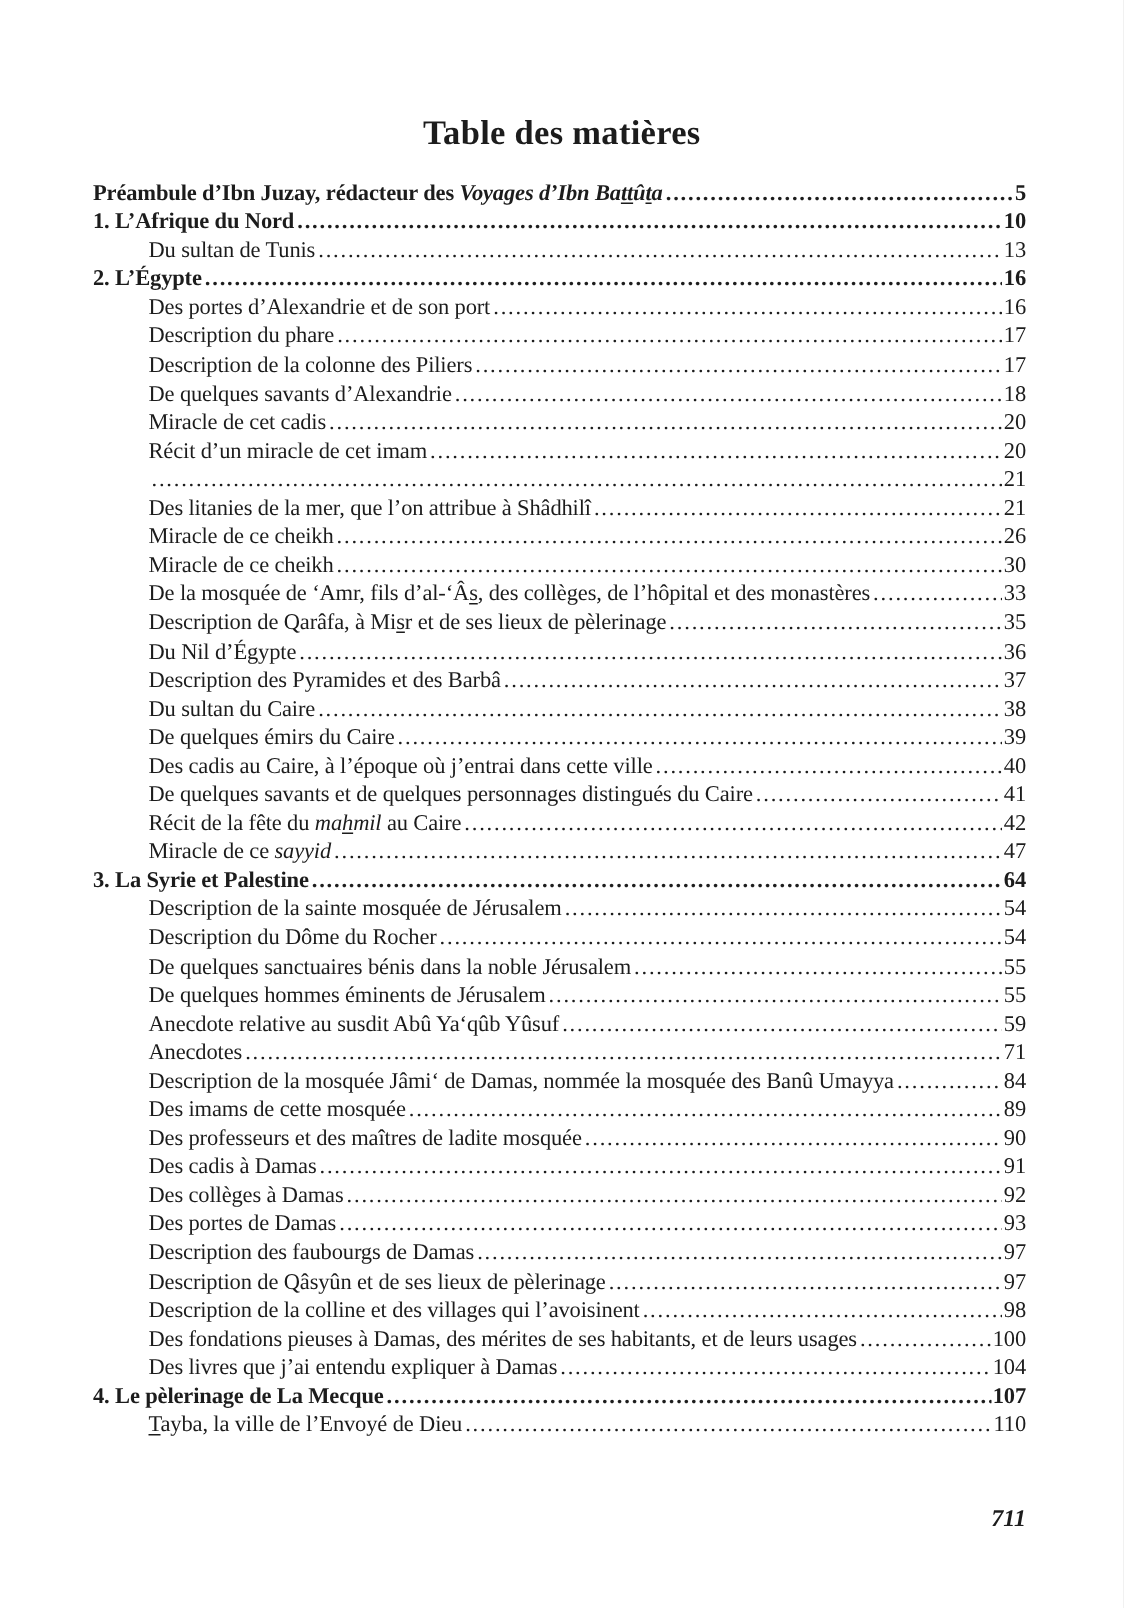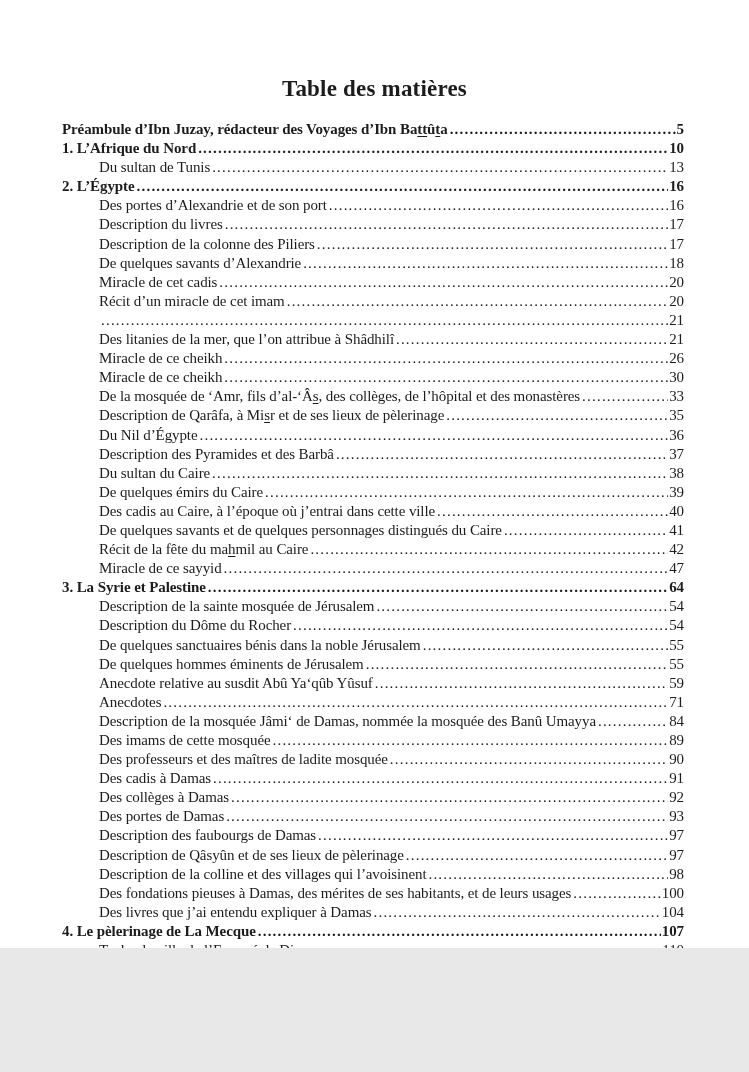"Table des matières" .page { height: 948px -> 1072px }
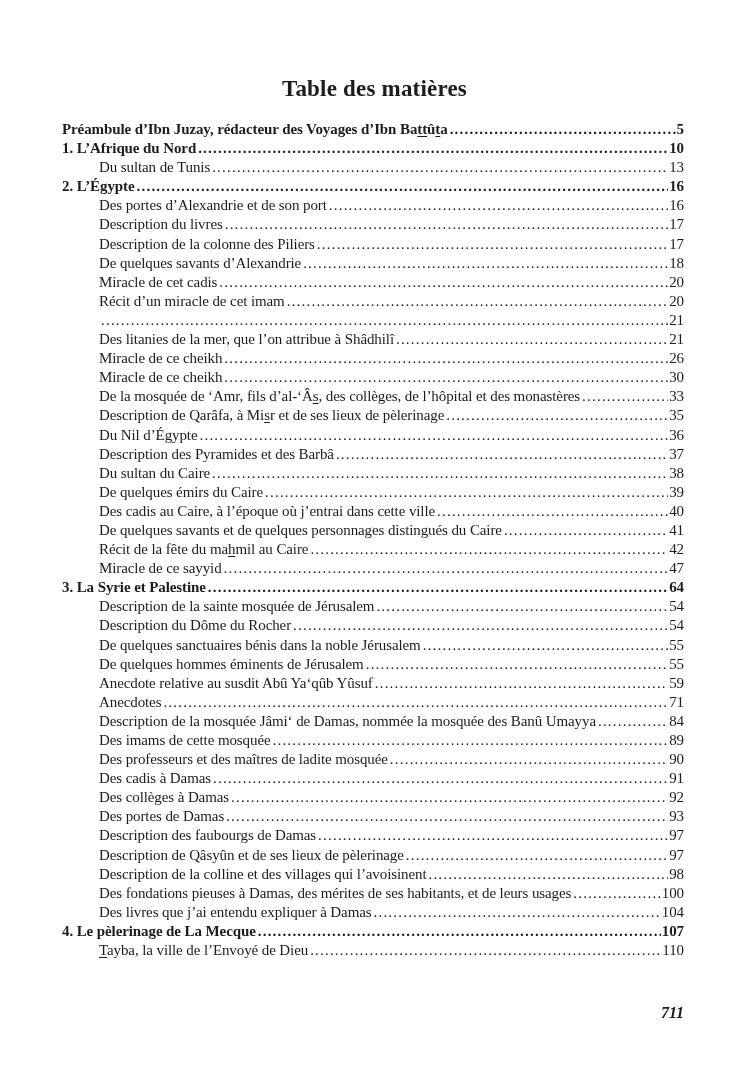"Voyages d’Ibn Ba" .it { font-style: none -> italic }
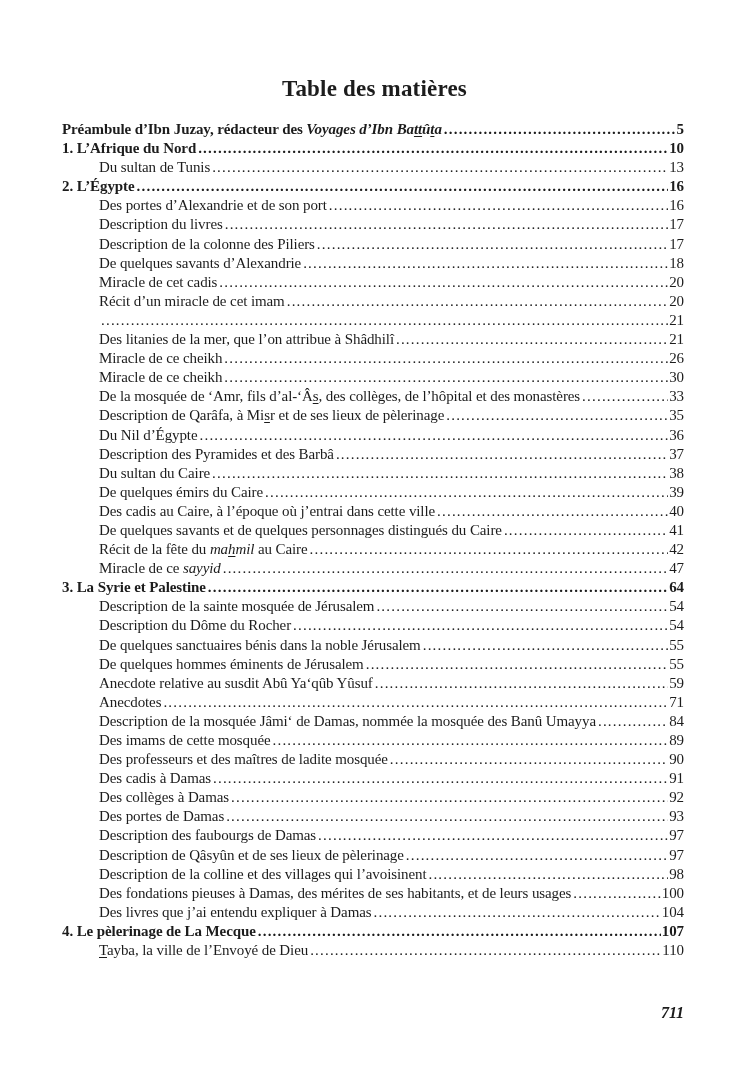"Description du livres" span { text: livres -> phare }
